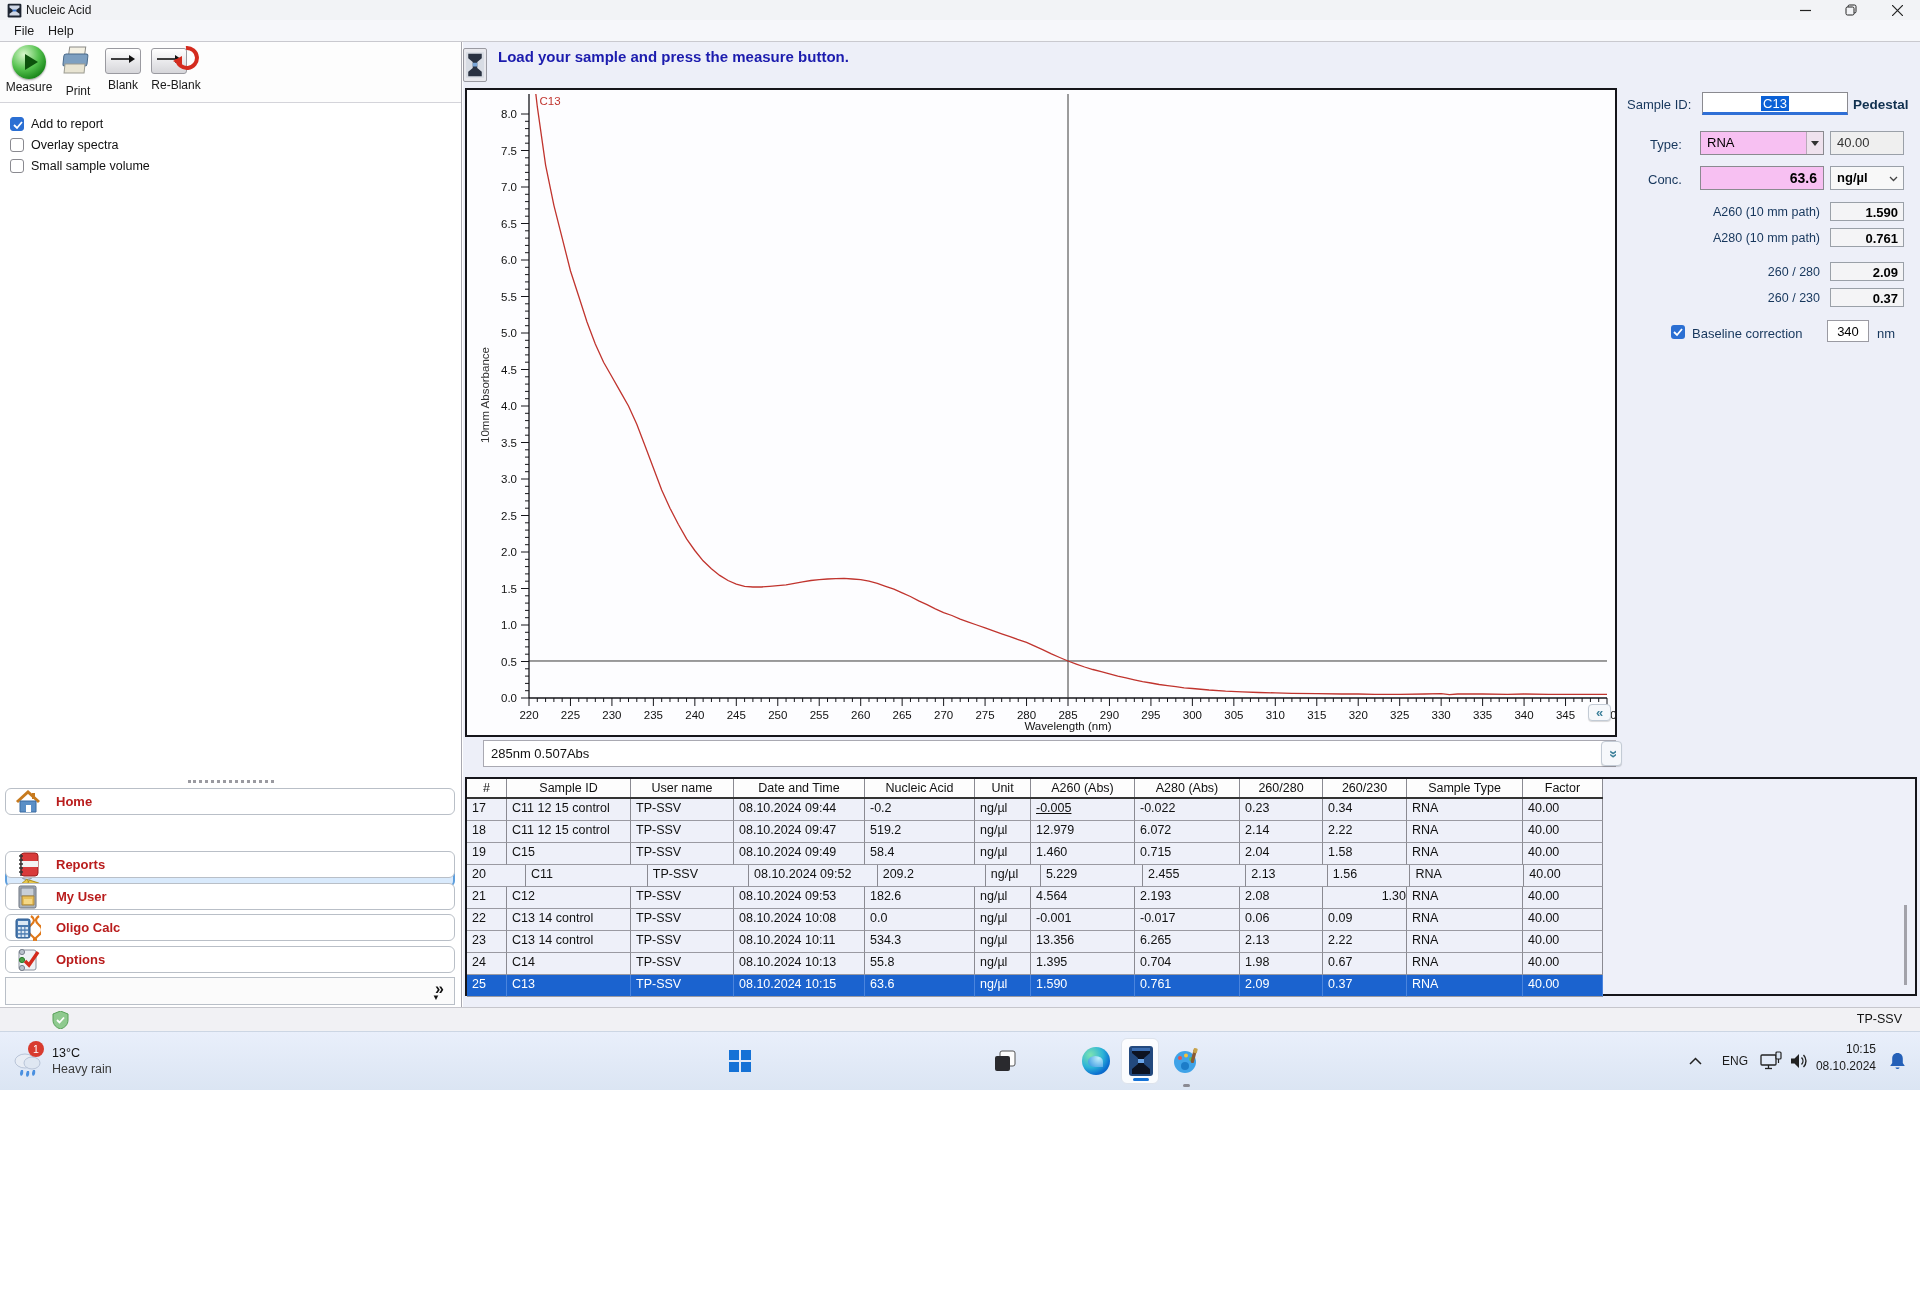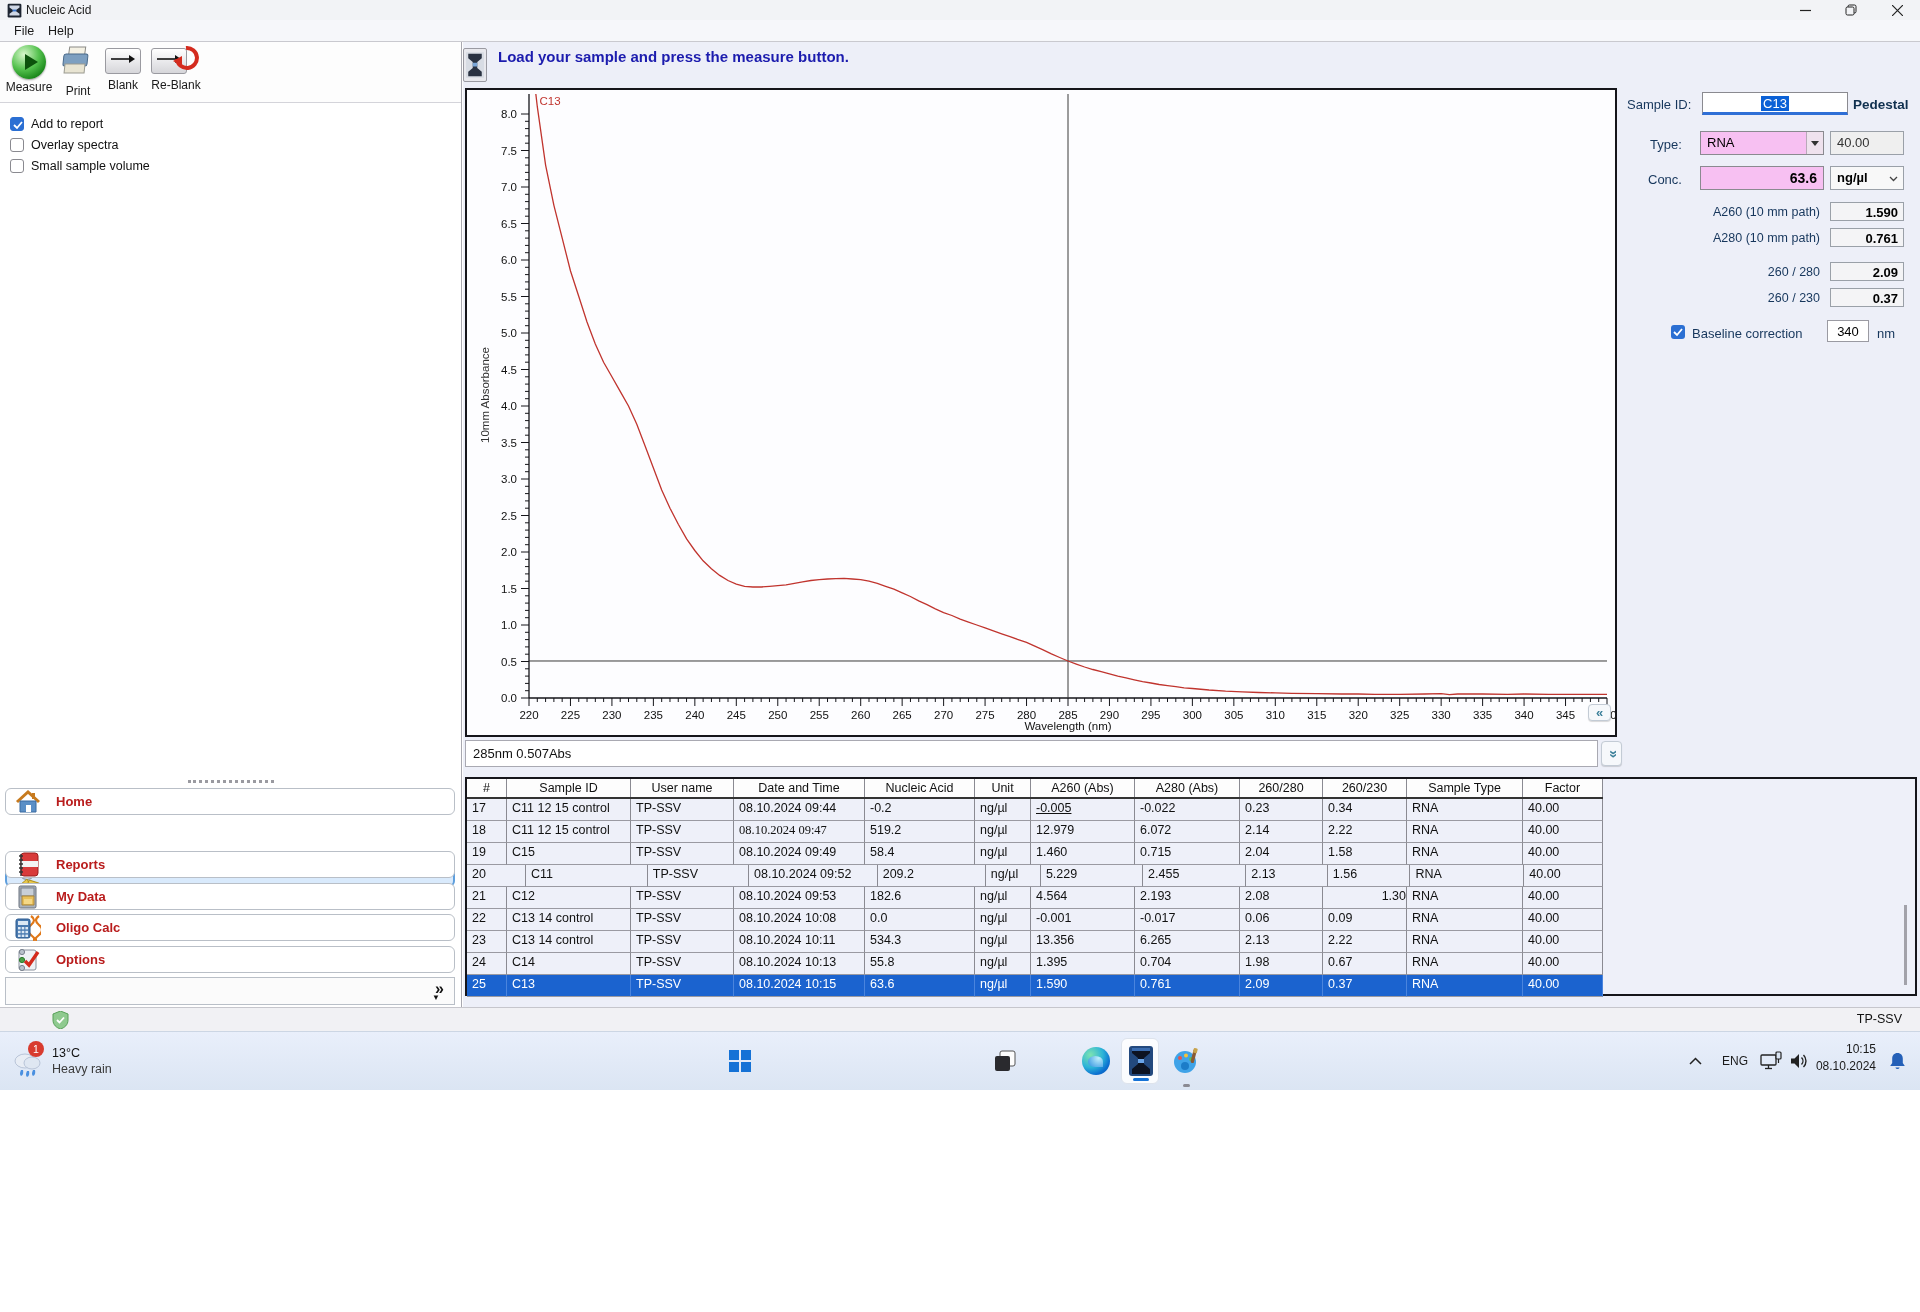"285nm 0.507Abs" .readout { left: 465px -> 483px }
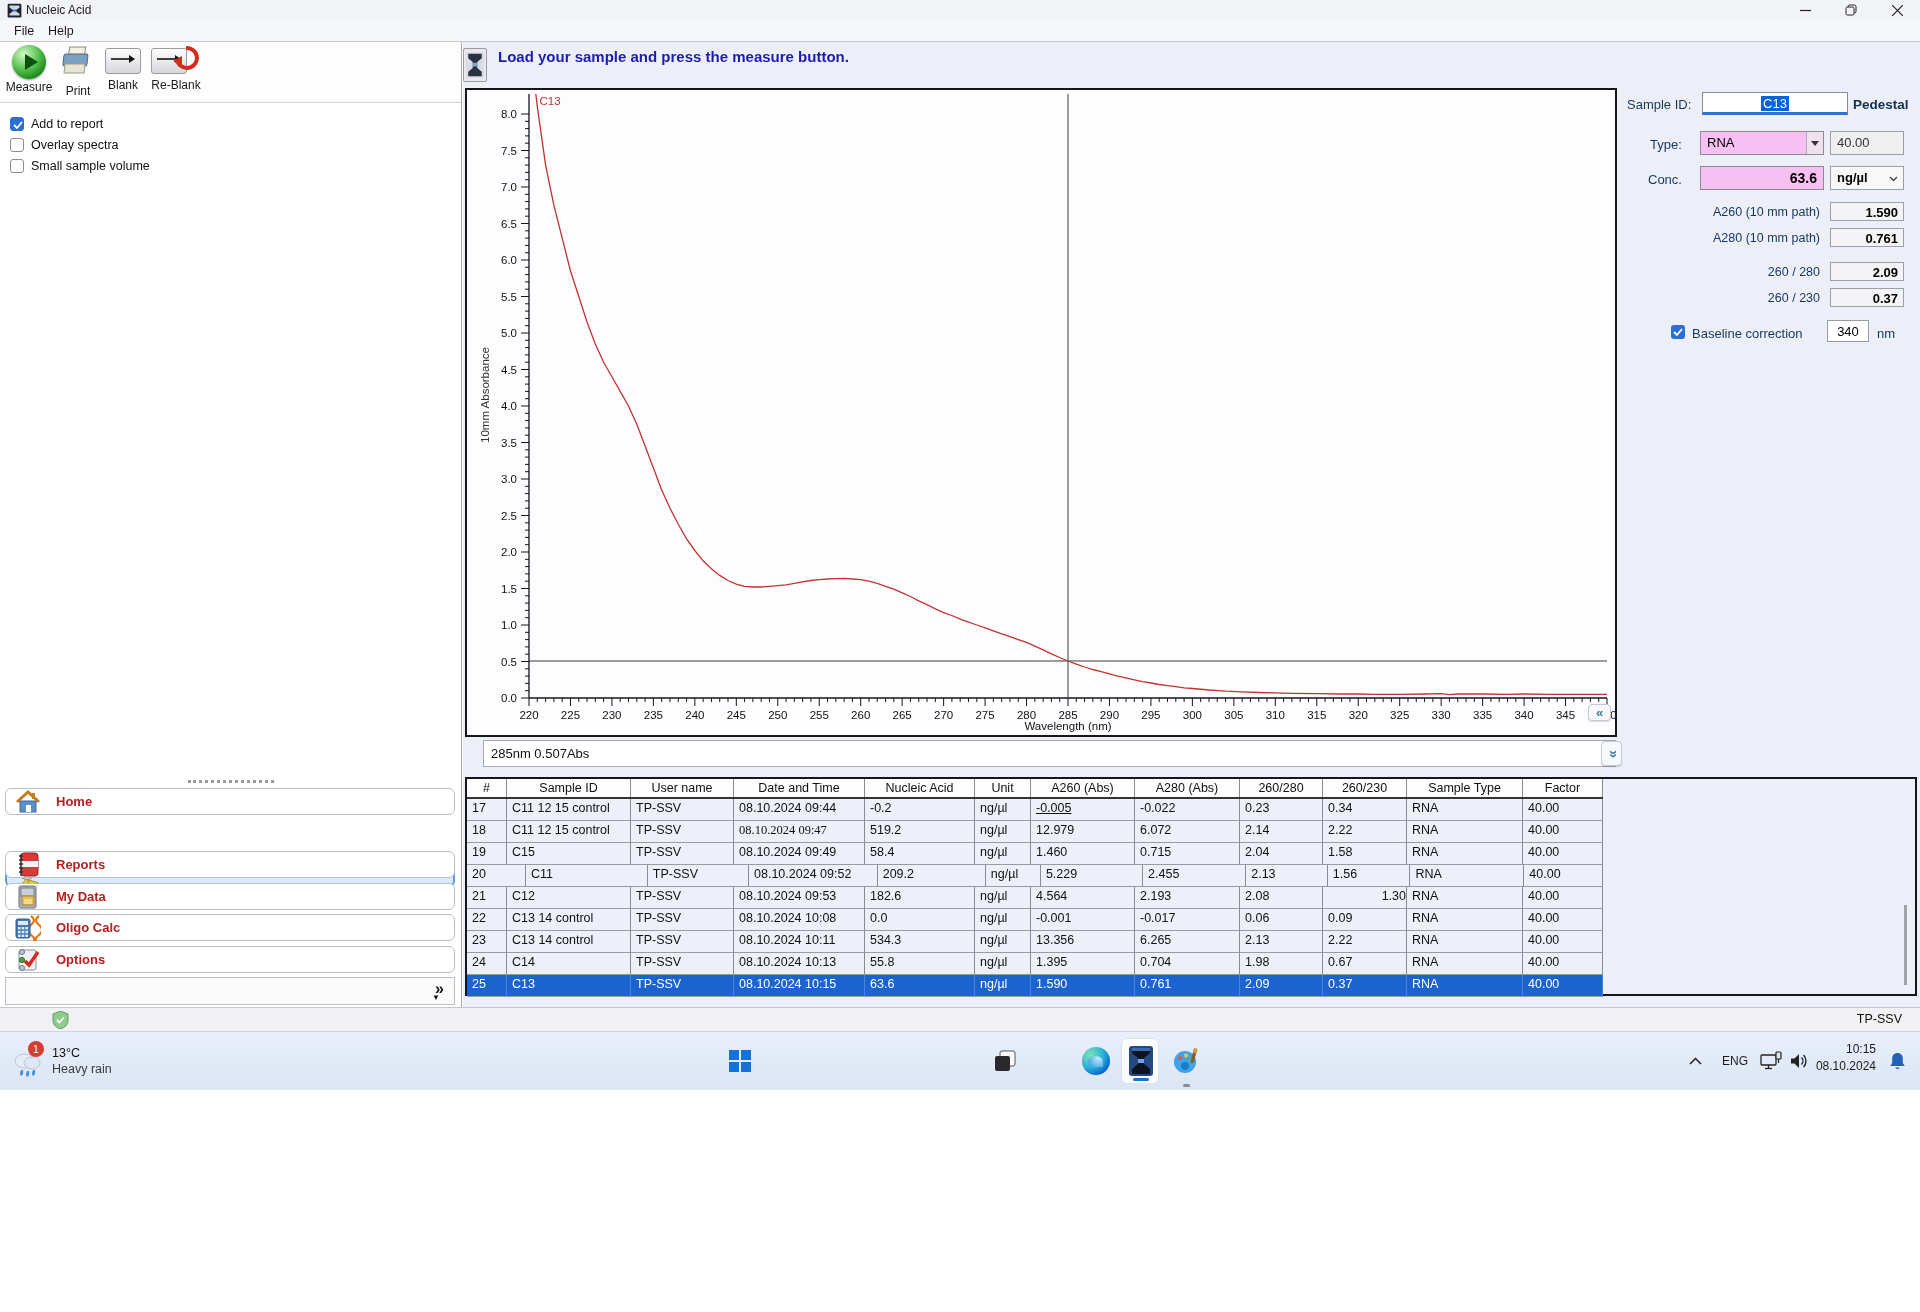"08.10.2024 09:47" div.tcell { font-family: Liberation Serif, serif -> none }
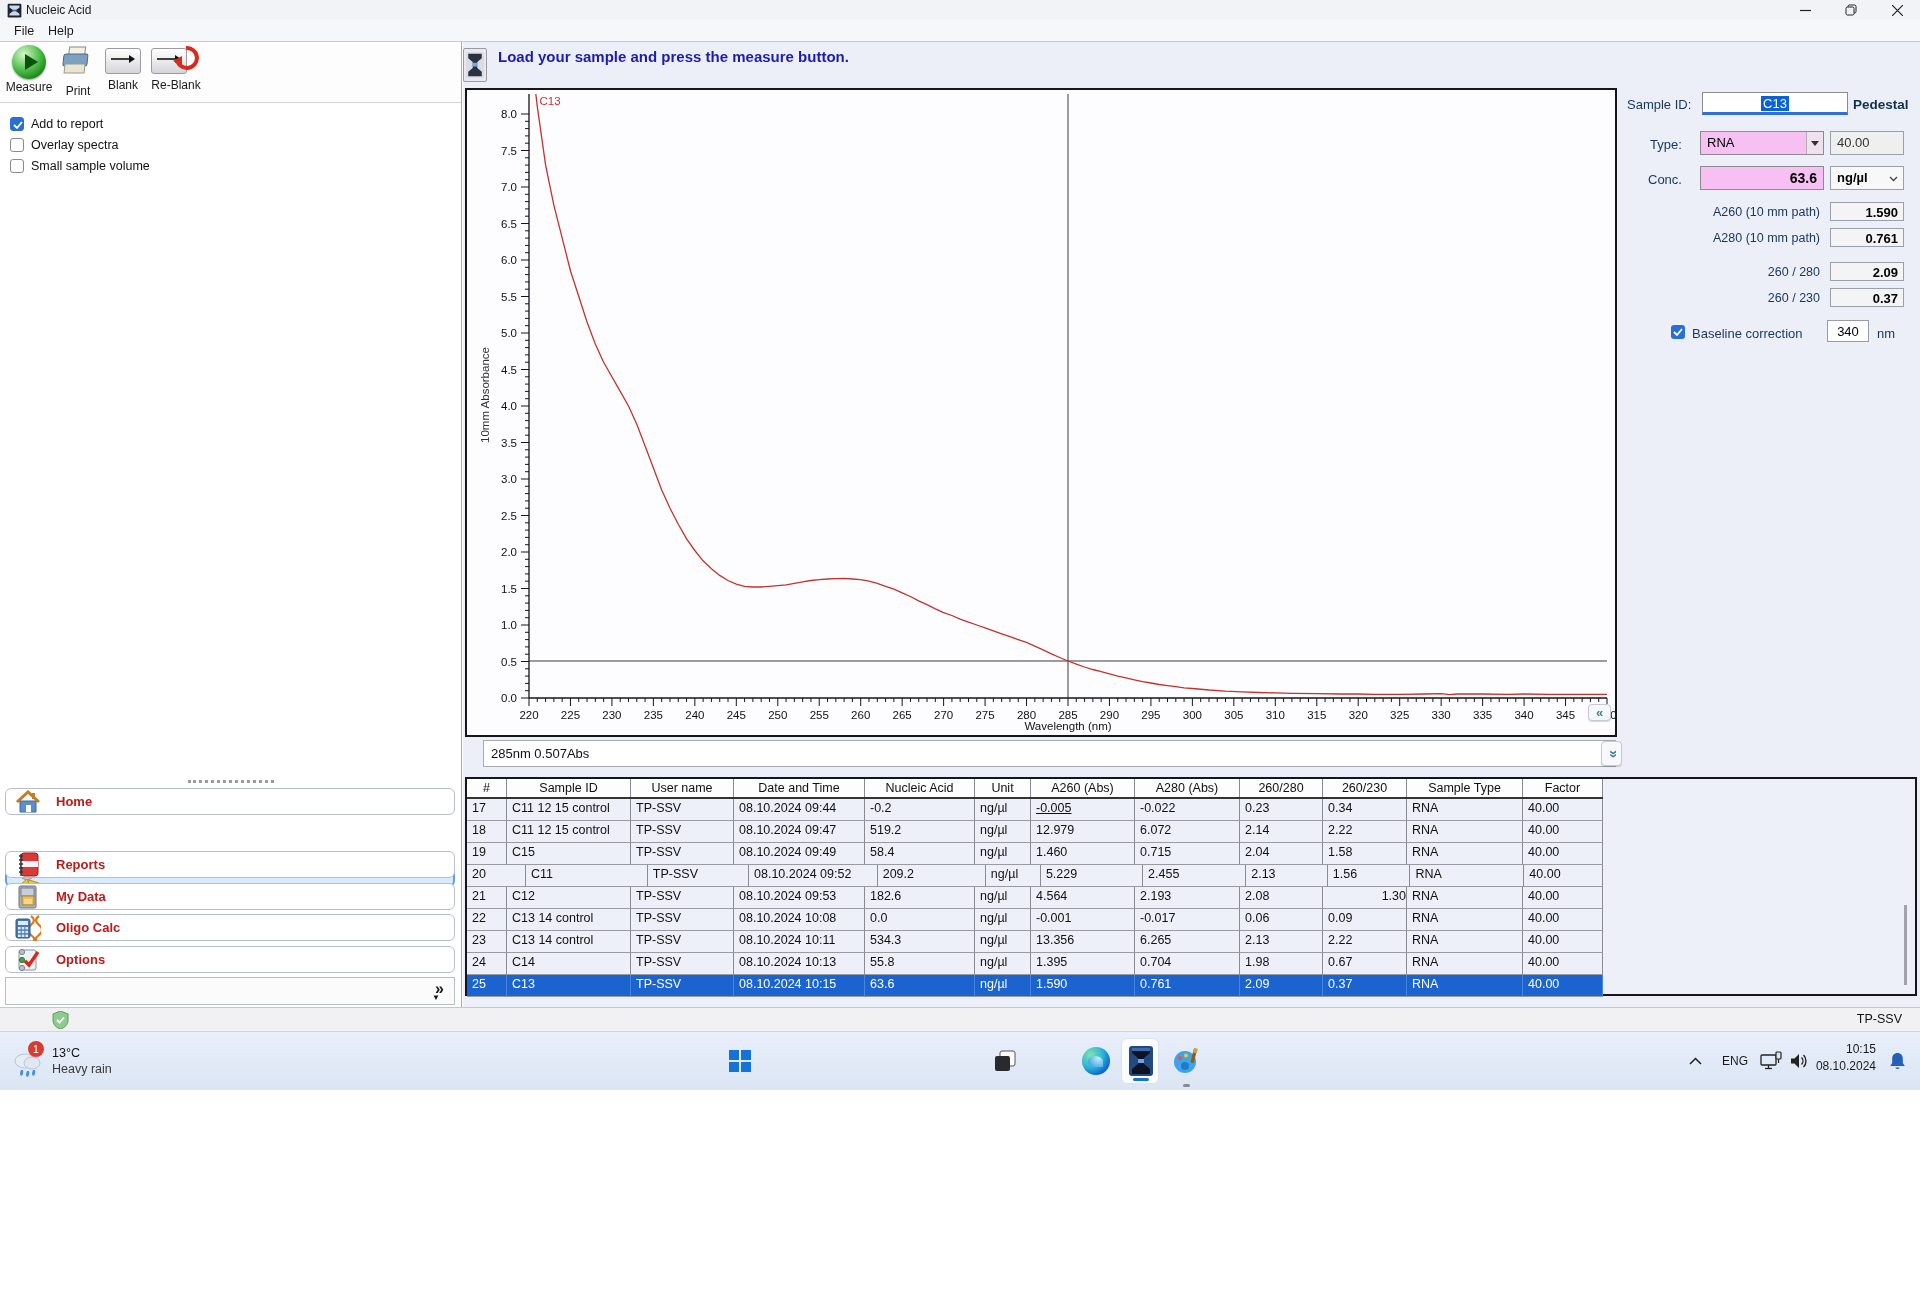"My Data" span.nlbl { text: Data -> User }
